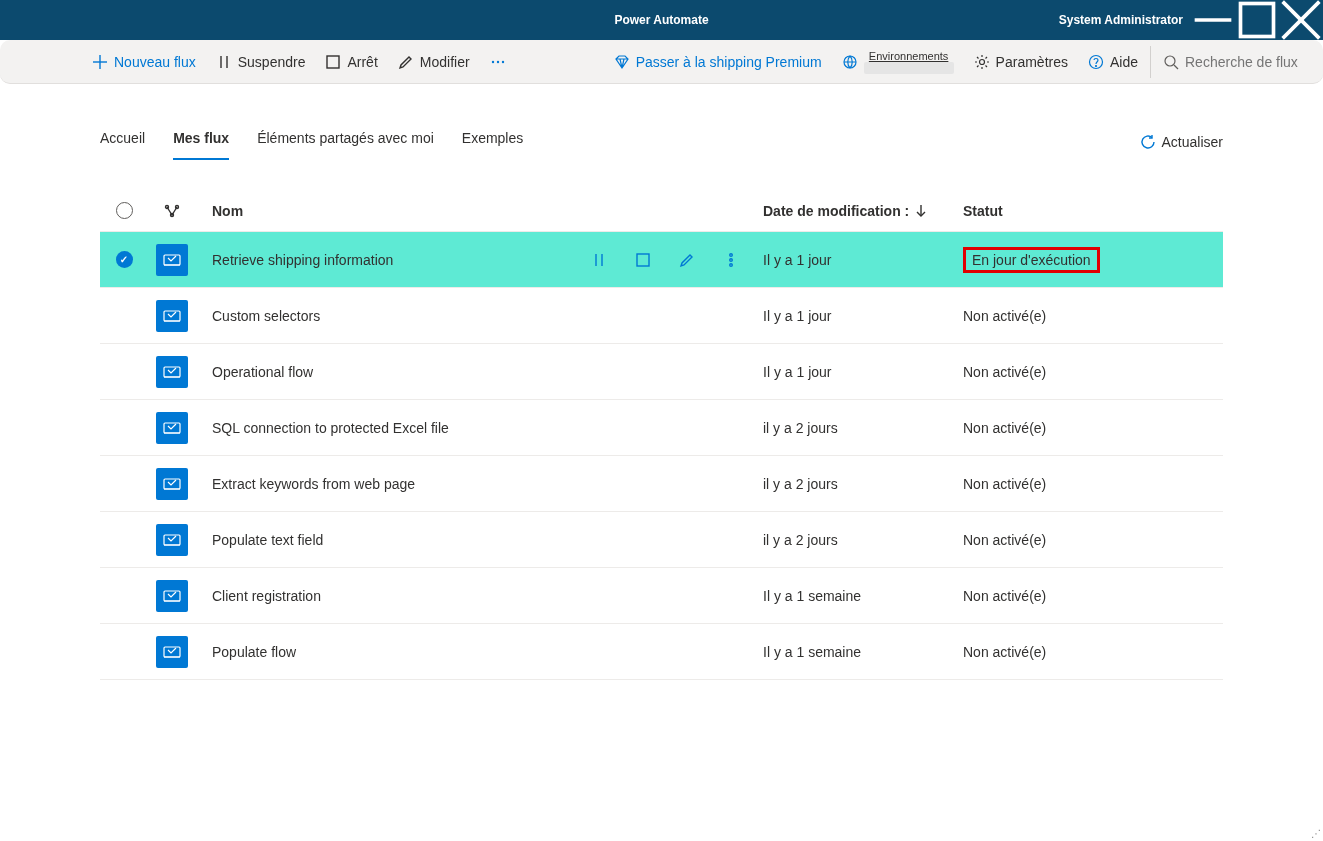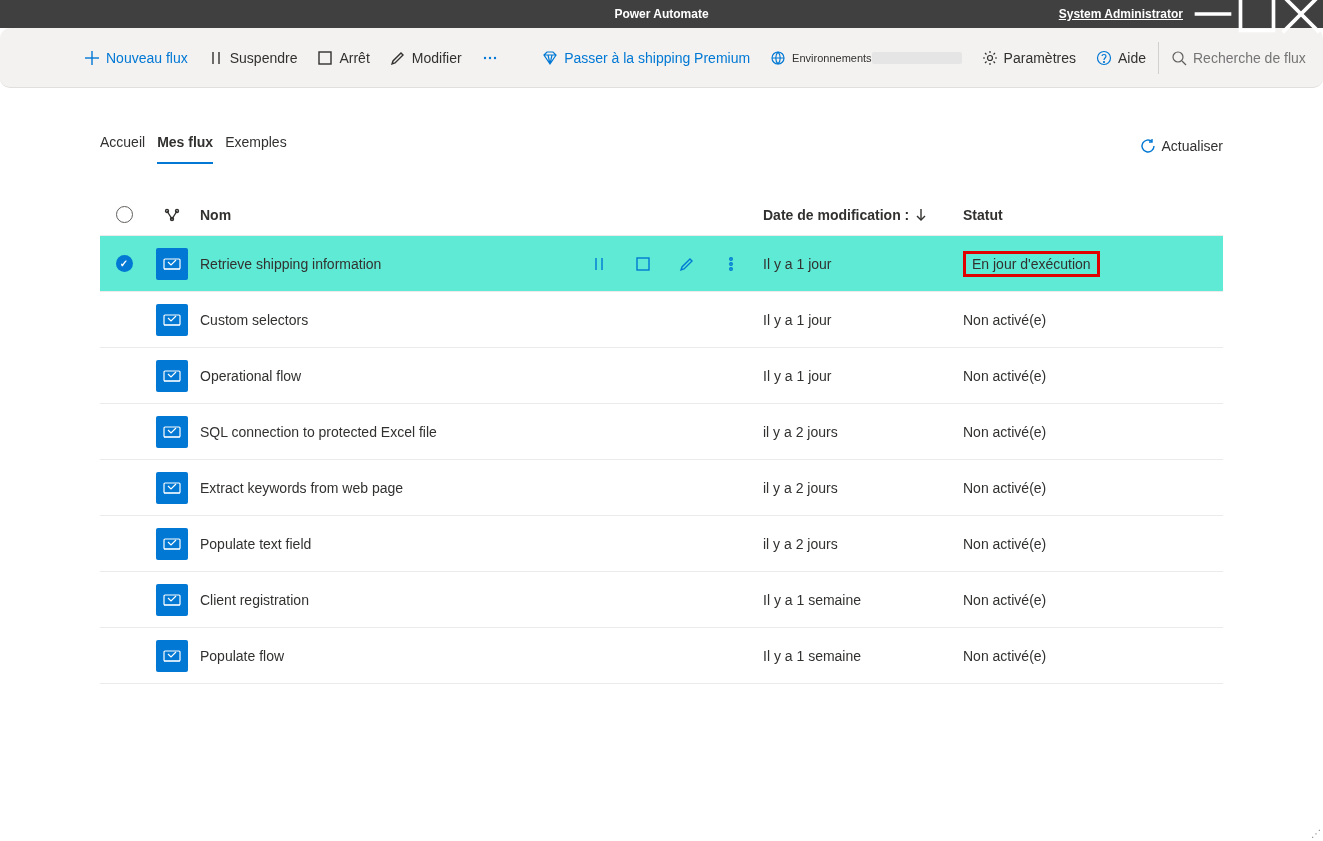"Power Automate" .titlebar { background: #404040 -> #0c4a6e; height: 28px -> 40px; text-decoration: underline -> none }
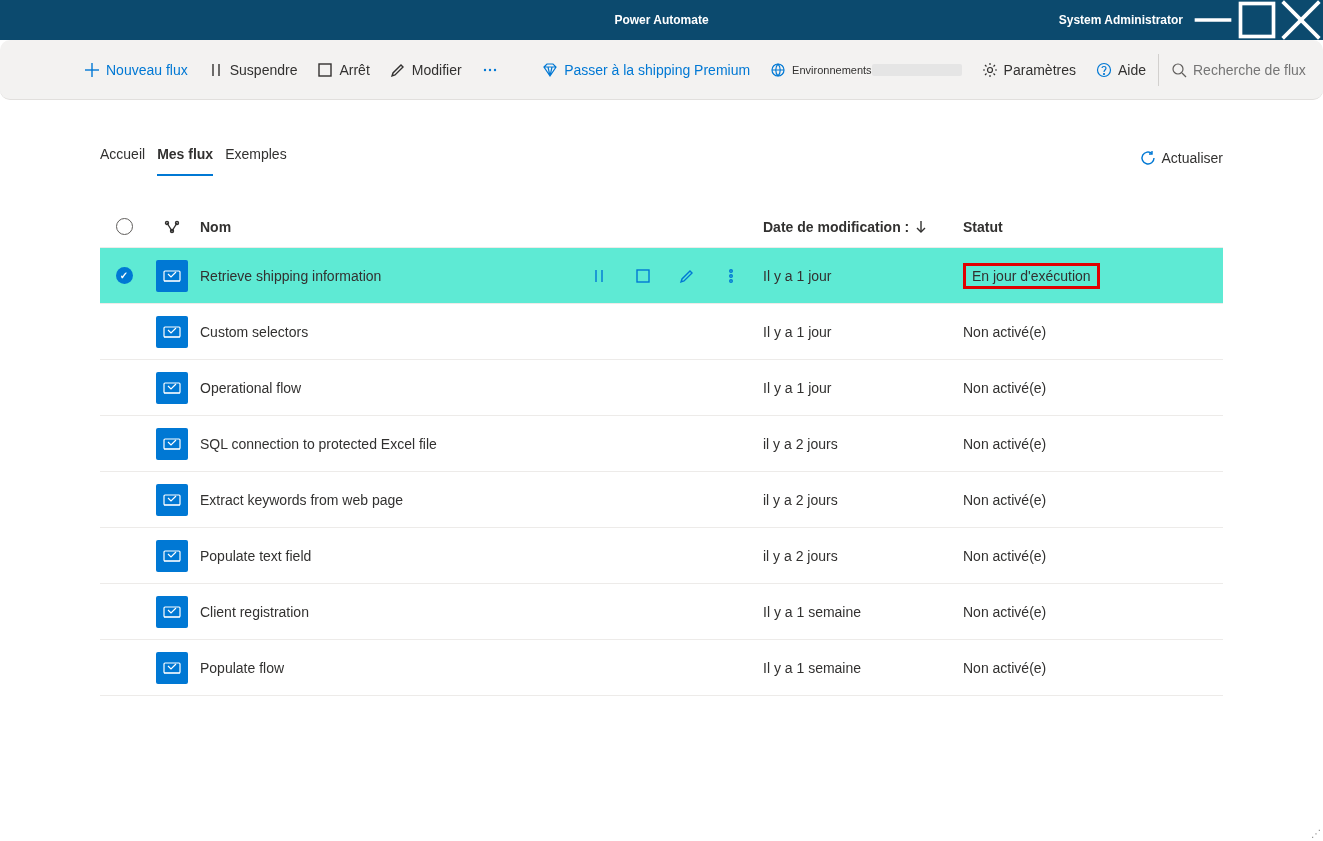"Nouveau flux" .commandbar { height: 60px -> 44px; padding: 0 0 -> 0 8px }
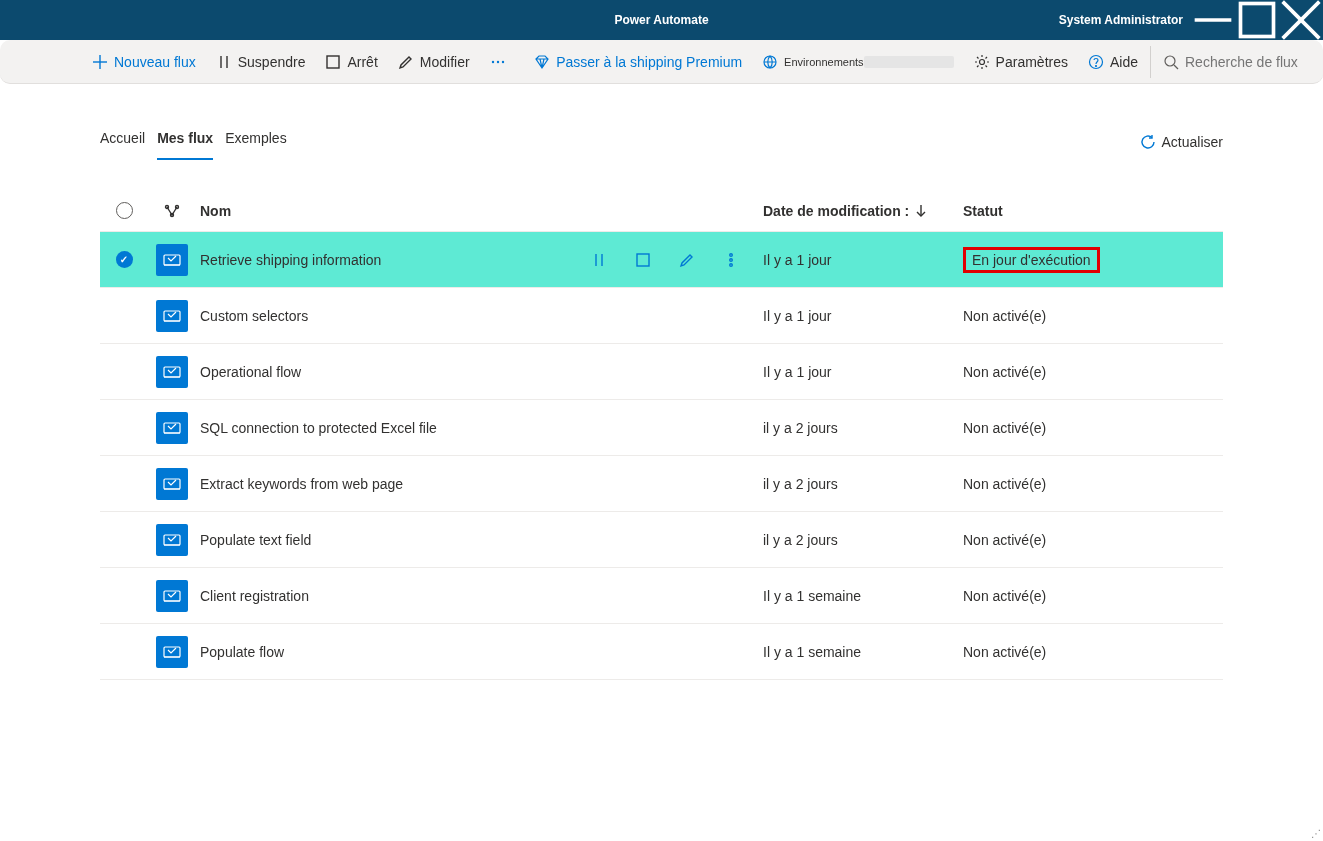"Environnements" .envbox { flex-direction: row -> column; text-decoration: none -> underline }
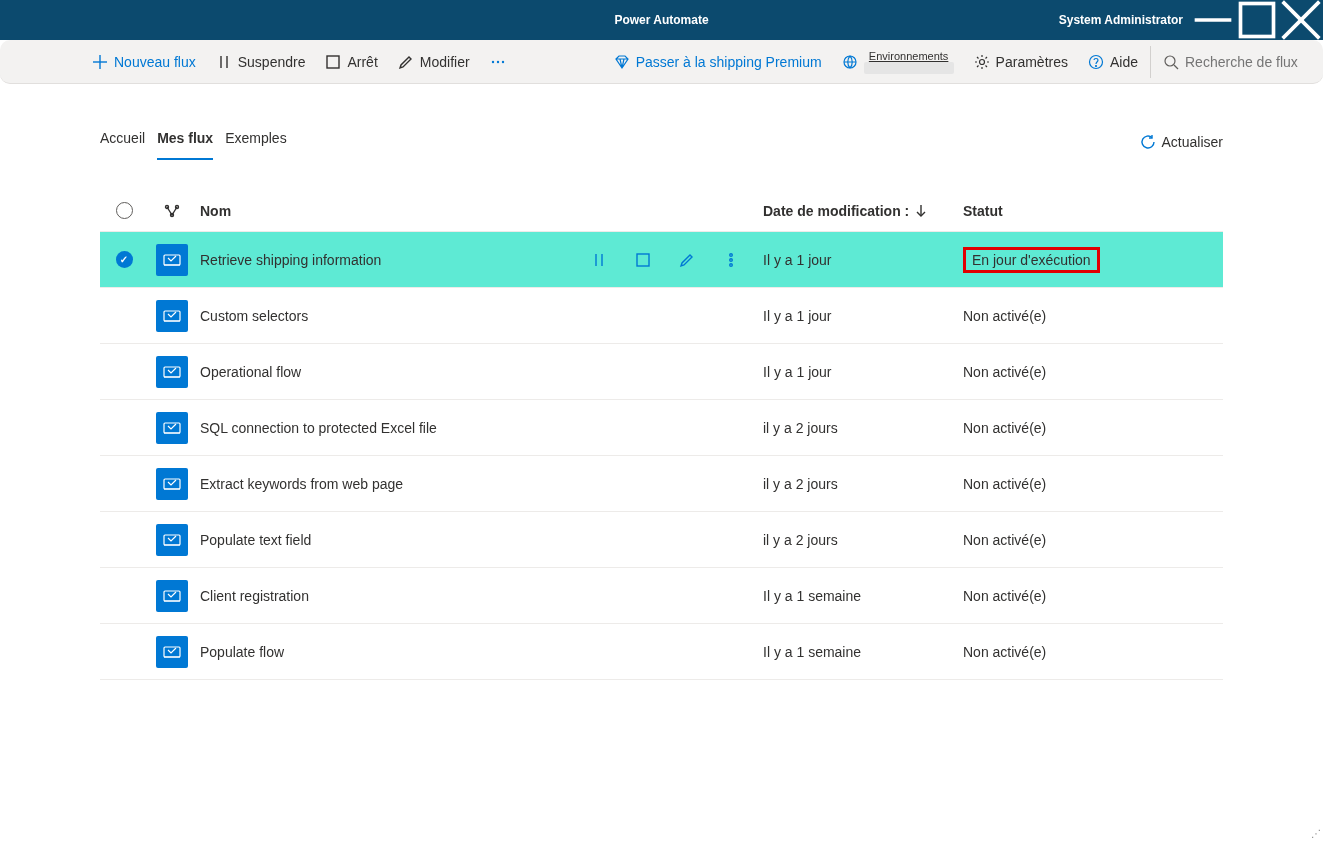"Accueil" .tabs { gap: 12px -> 28px }
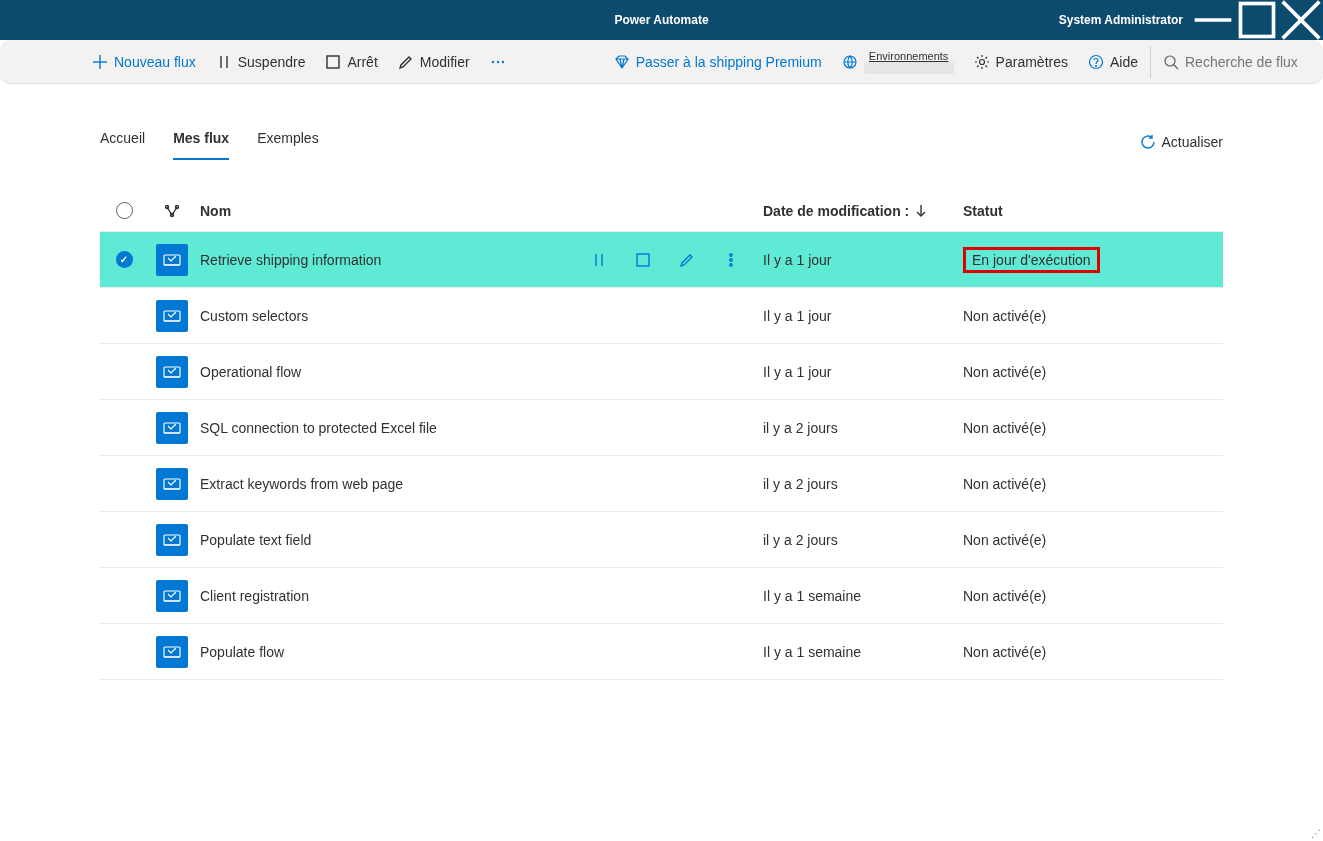"Éléments partagés avec moi" div.tab { html: none -> <div>Éléments partagés avec moi</div> }
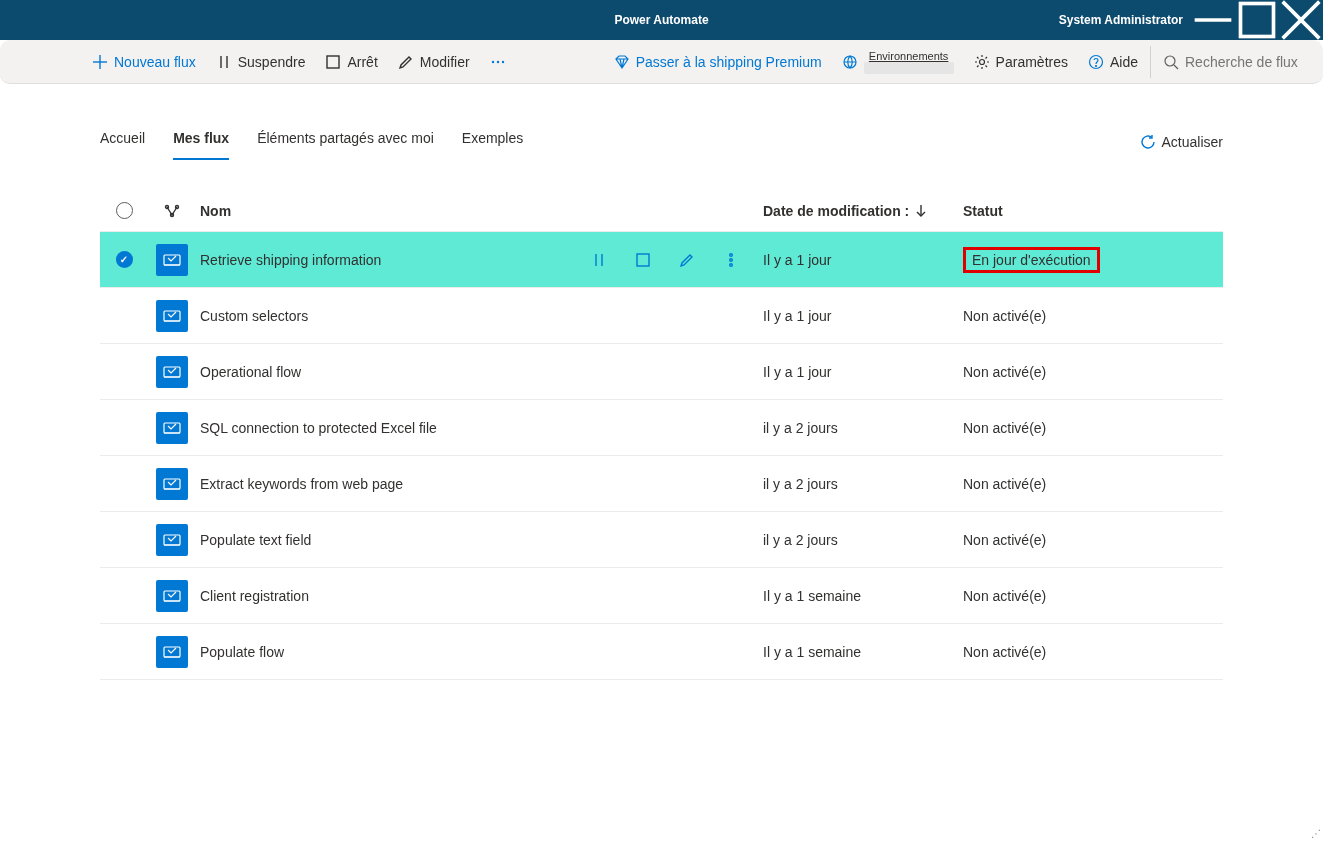"Nom" .thead .col-name, .trow .col-name { margin-left: none -> 12px }
